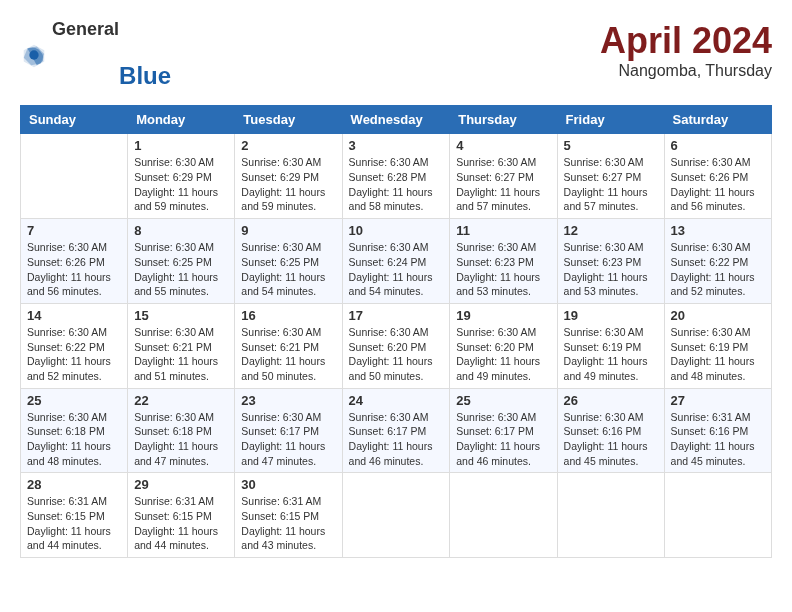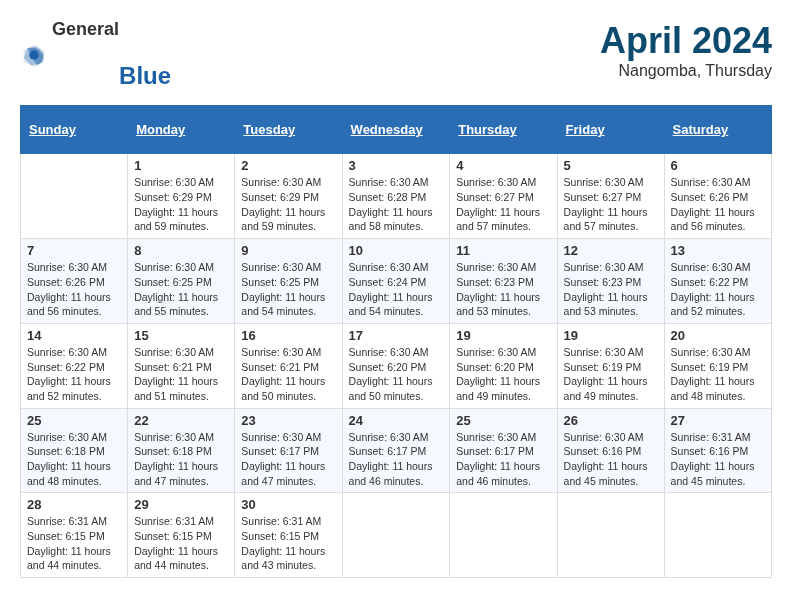"April 2024" .month-title { color: #0c4a6e -> #7f1d1d }
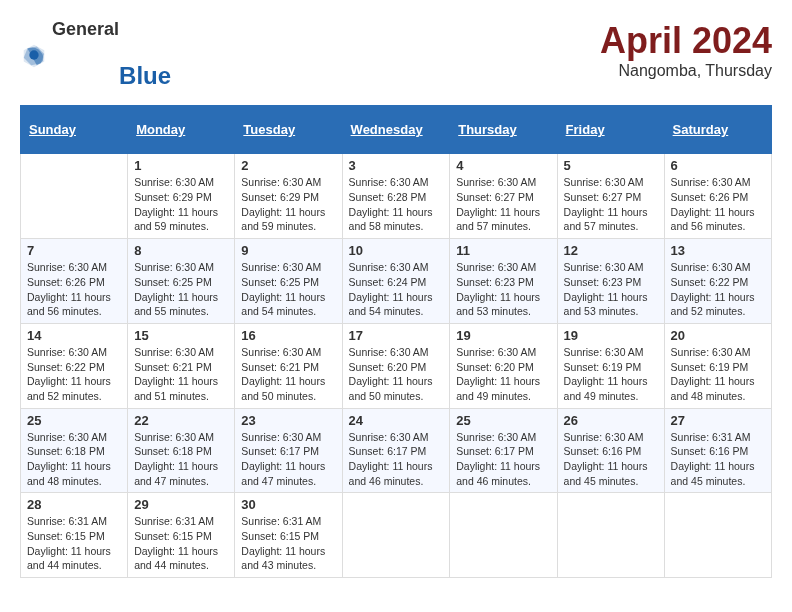"Sunday" .calendar th { padding: 16px 8px -> 6px 8px; text-decoration: underline -> none }
